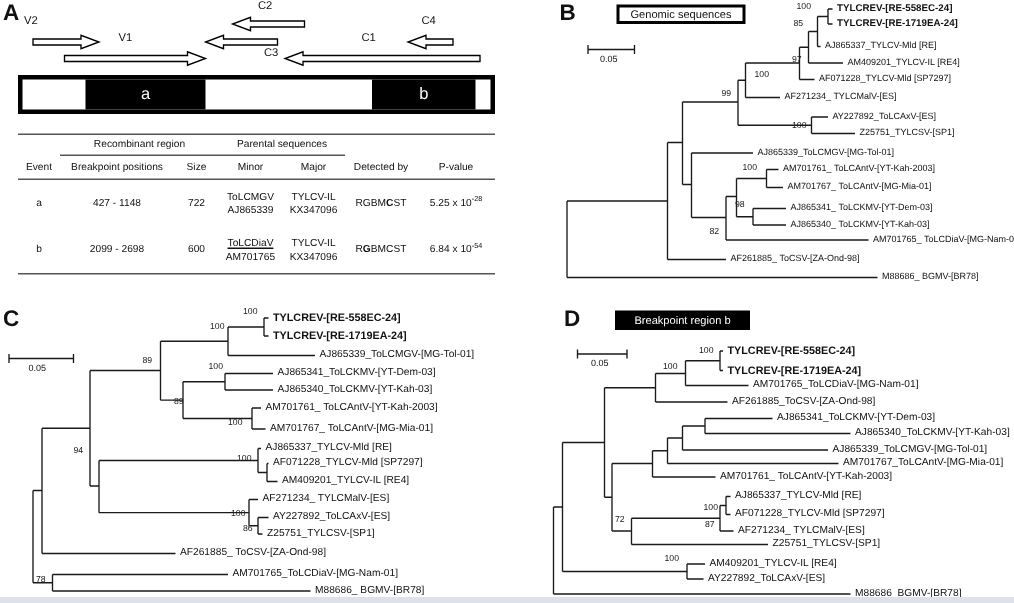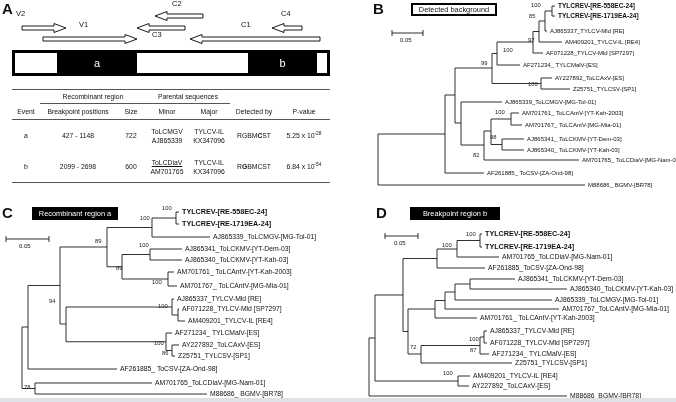"Detected background" div.titlebox { text: Detected background -> Genomic sequences }
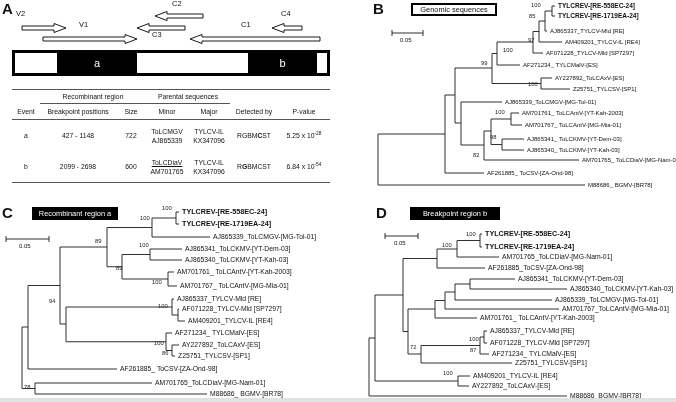"C3" div.gene-label { left: 152px -> 176px }
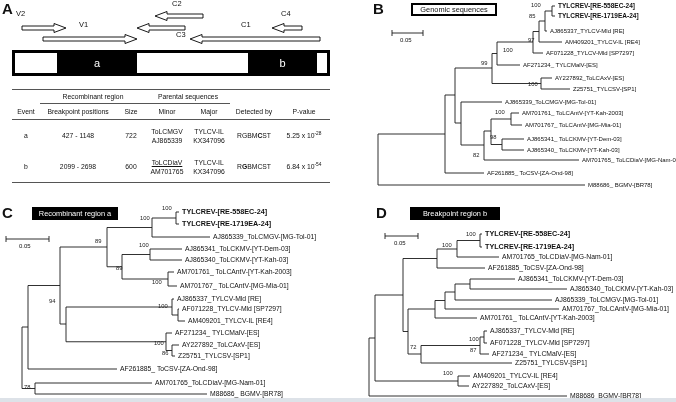"Recombinant region a" div.titlebox { html: <div>Recombinant region a</div> -> none }
